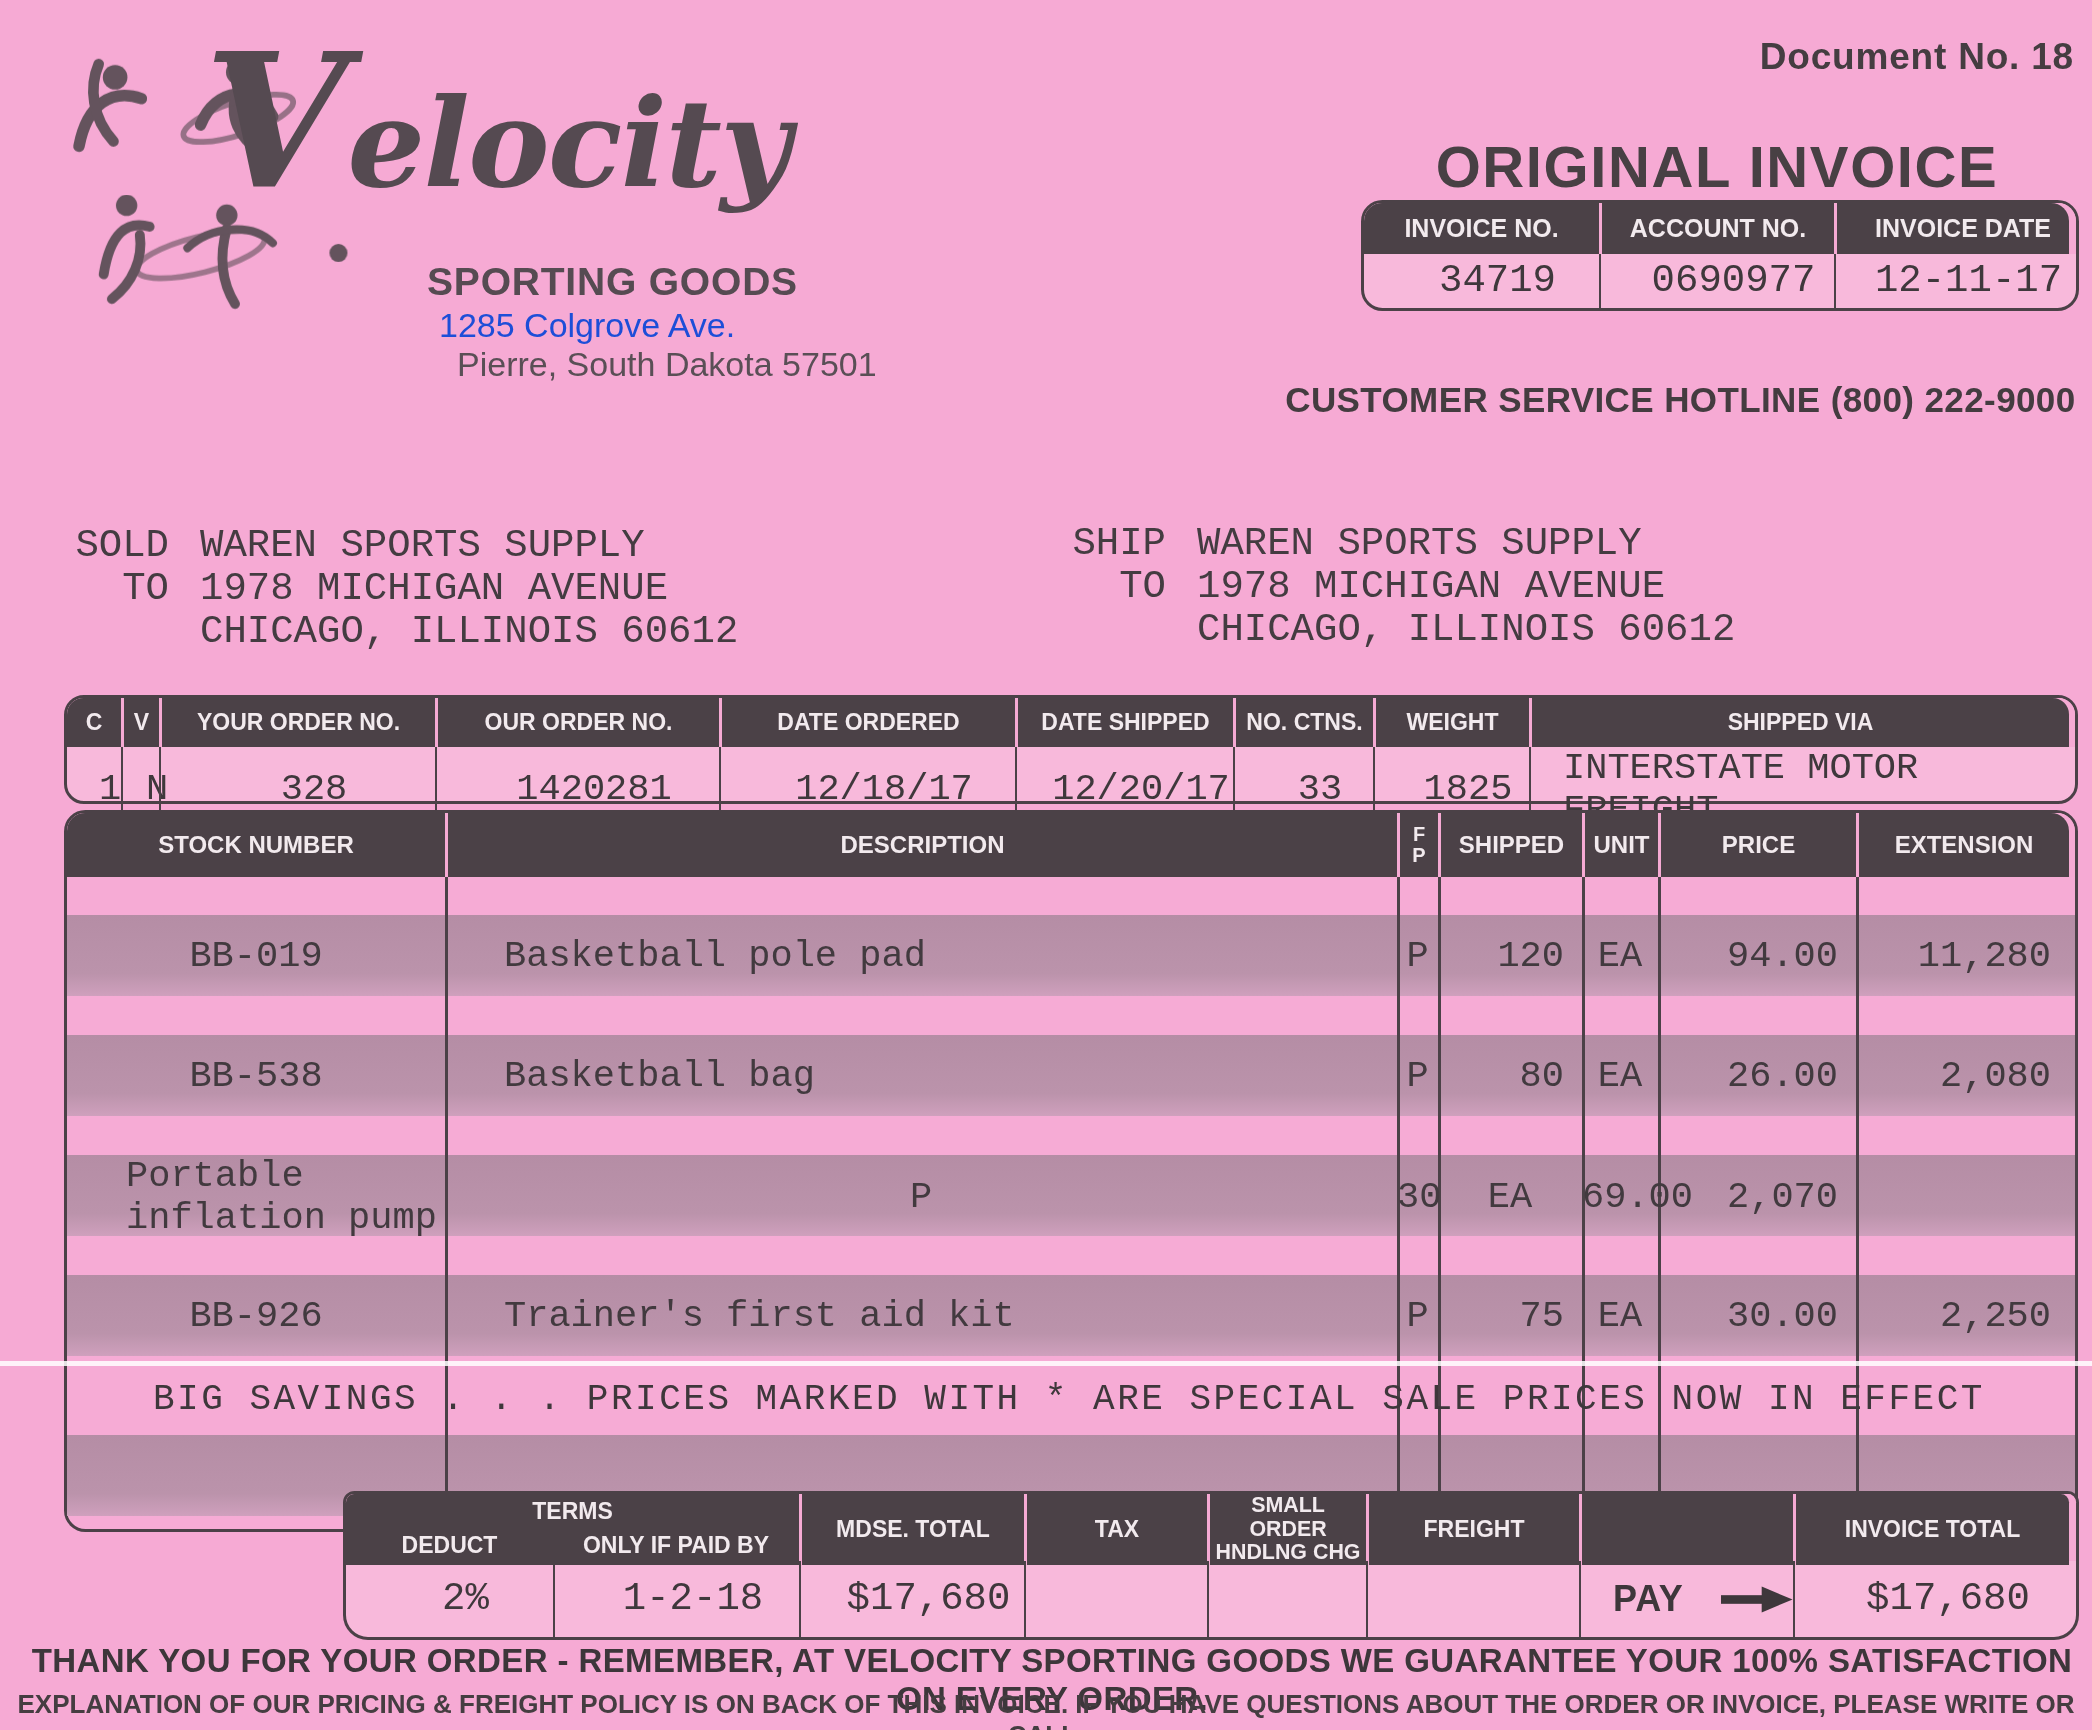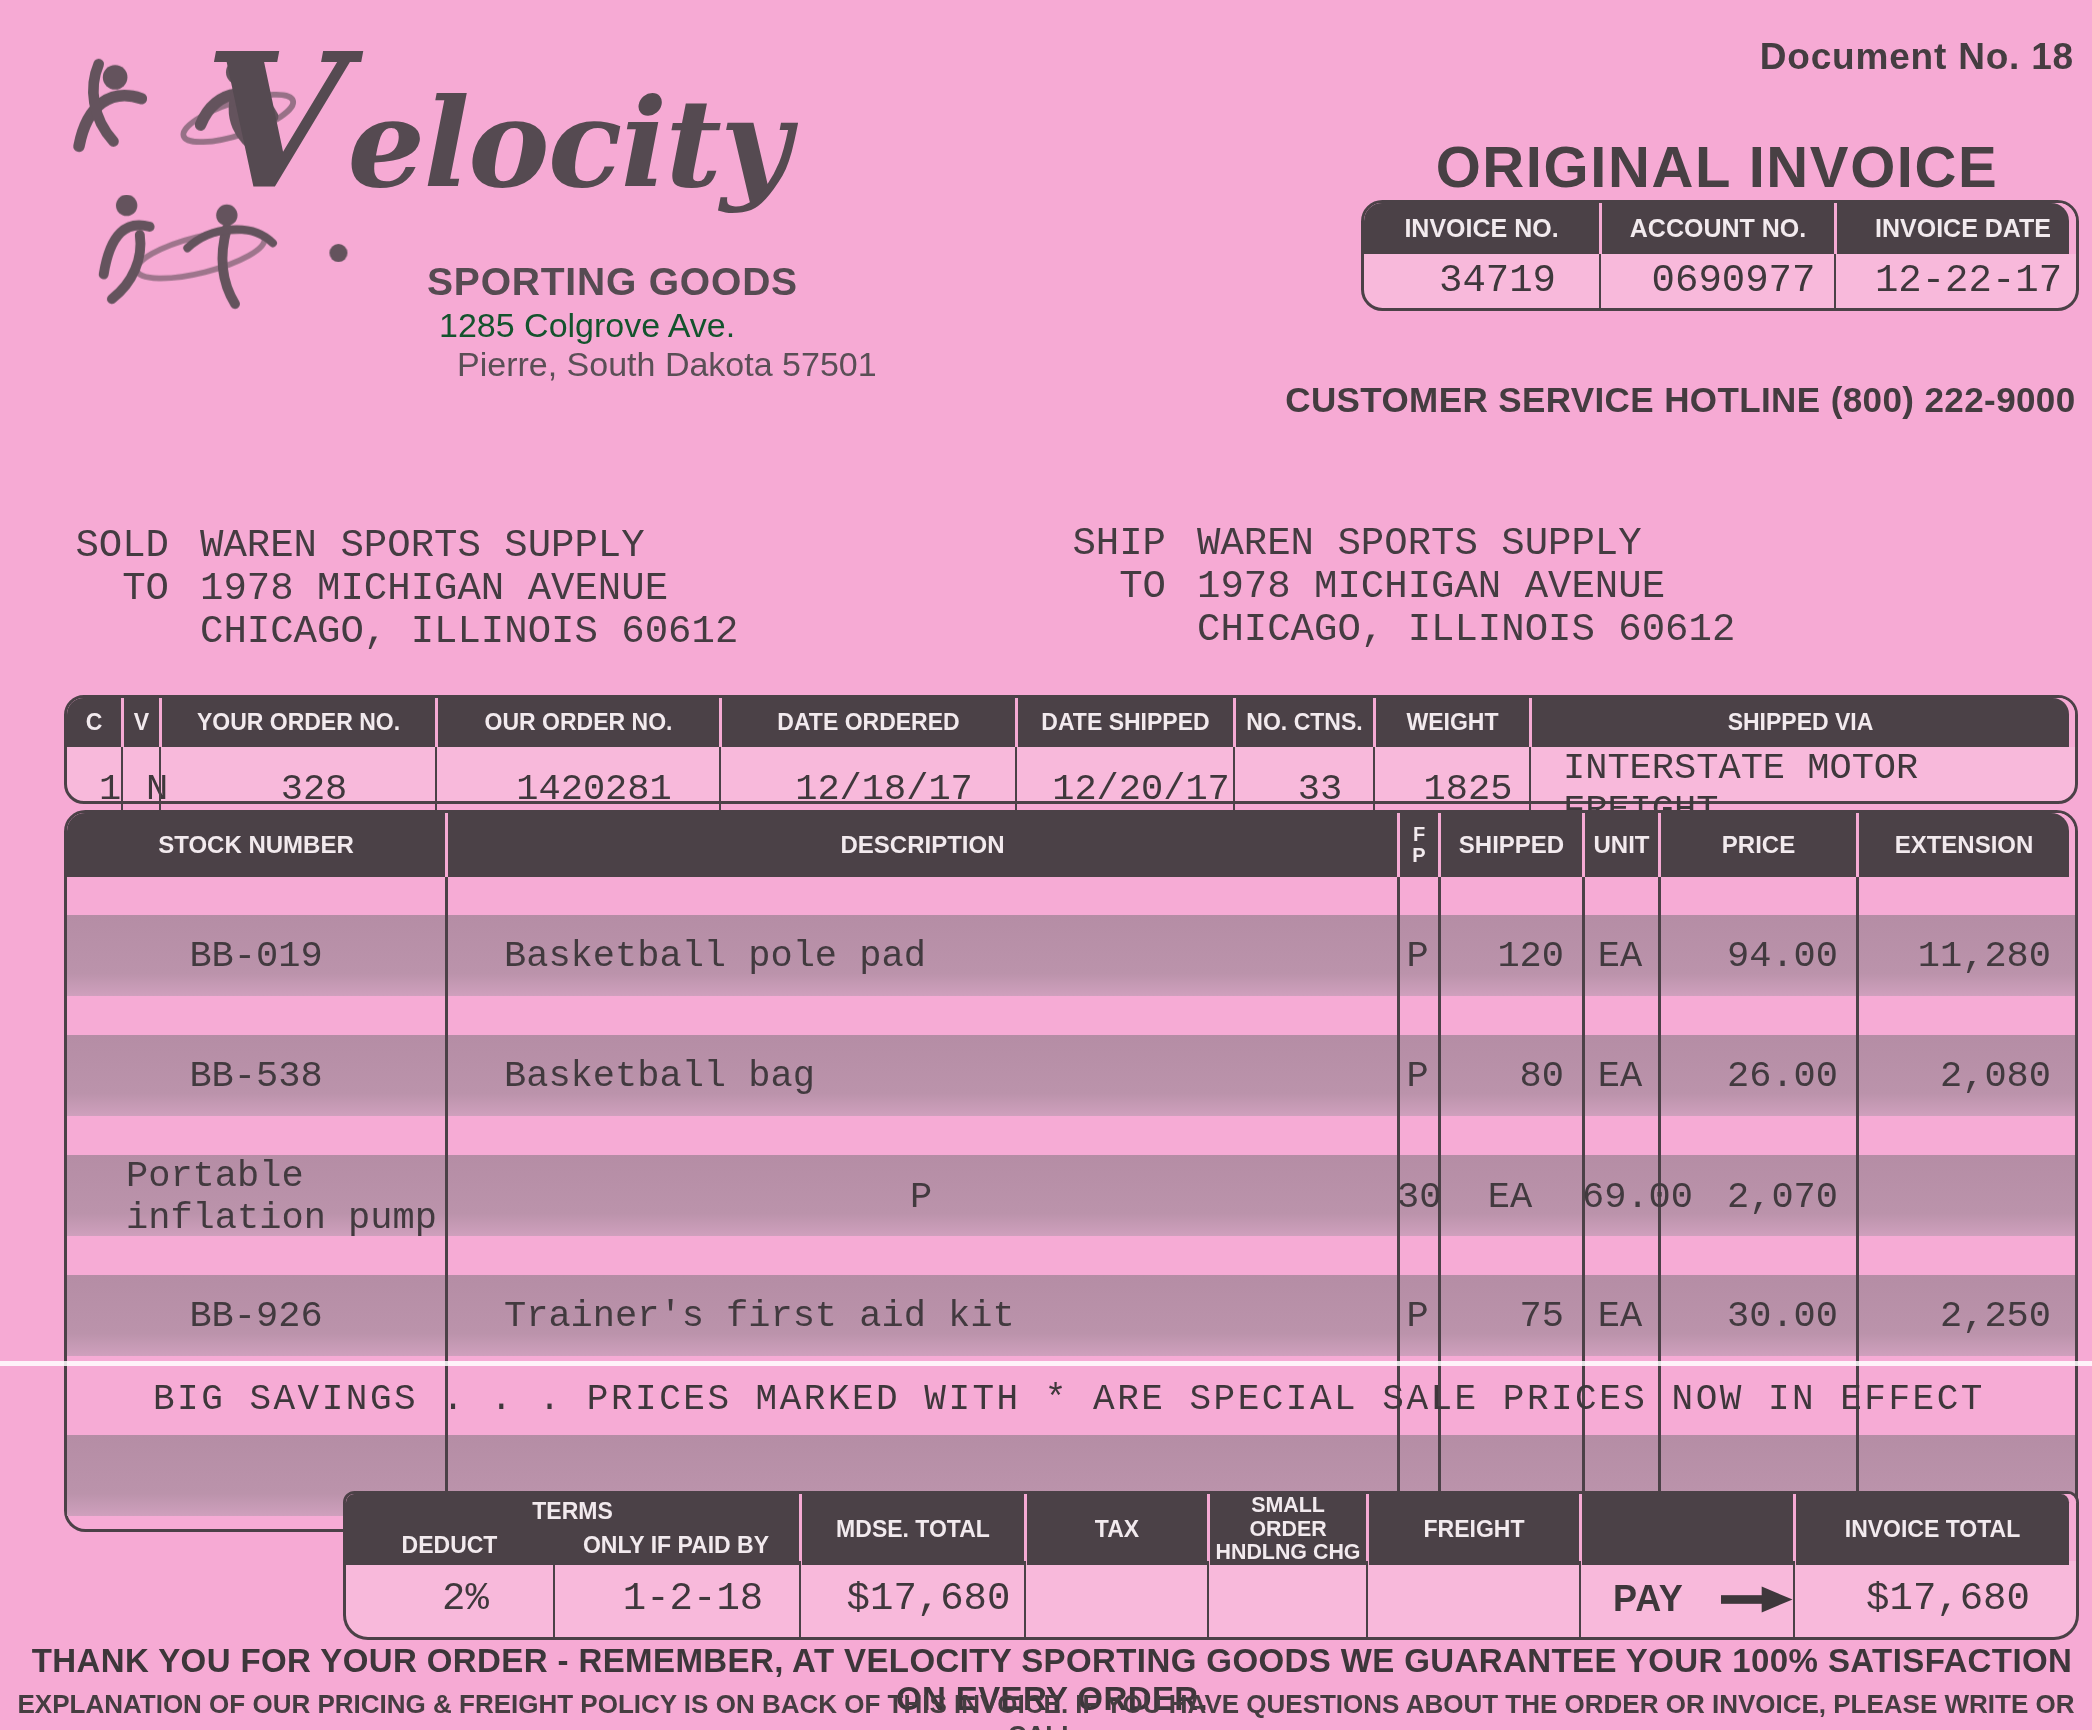"12-22-17" div.vcell { text: 12-22-17 -> 12-11-17 }
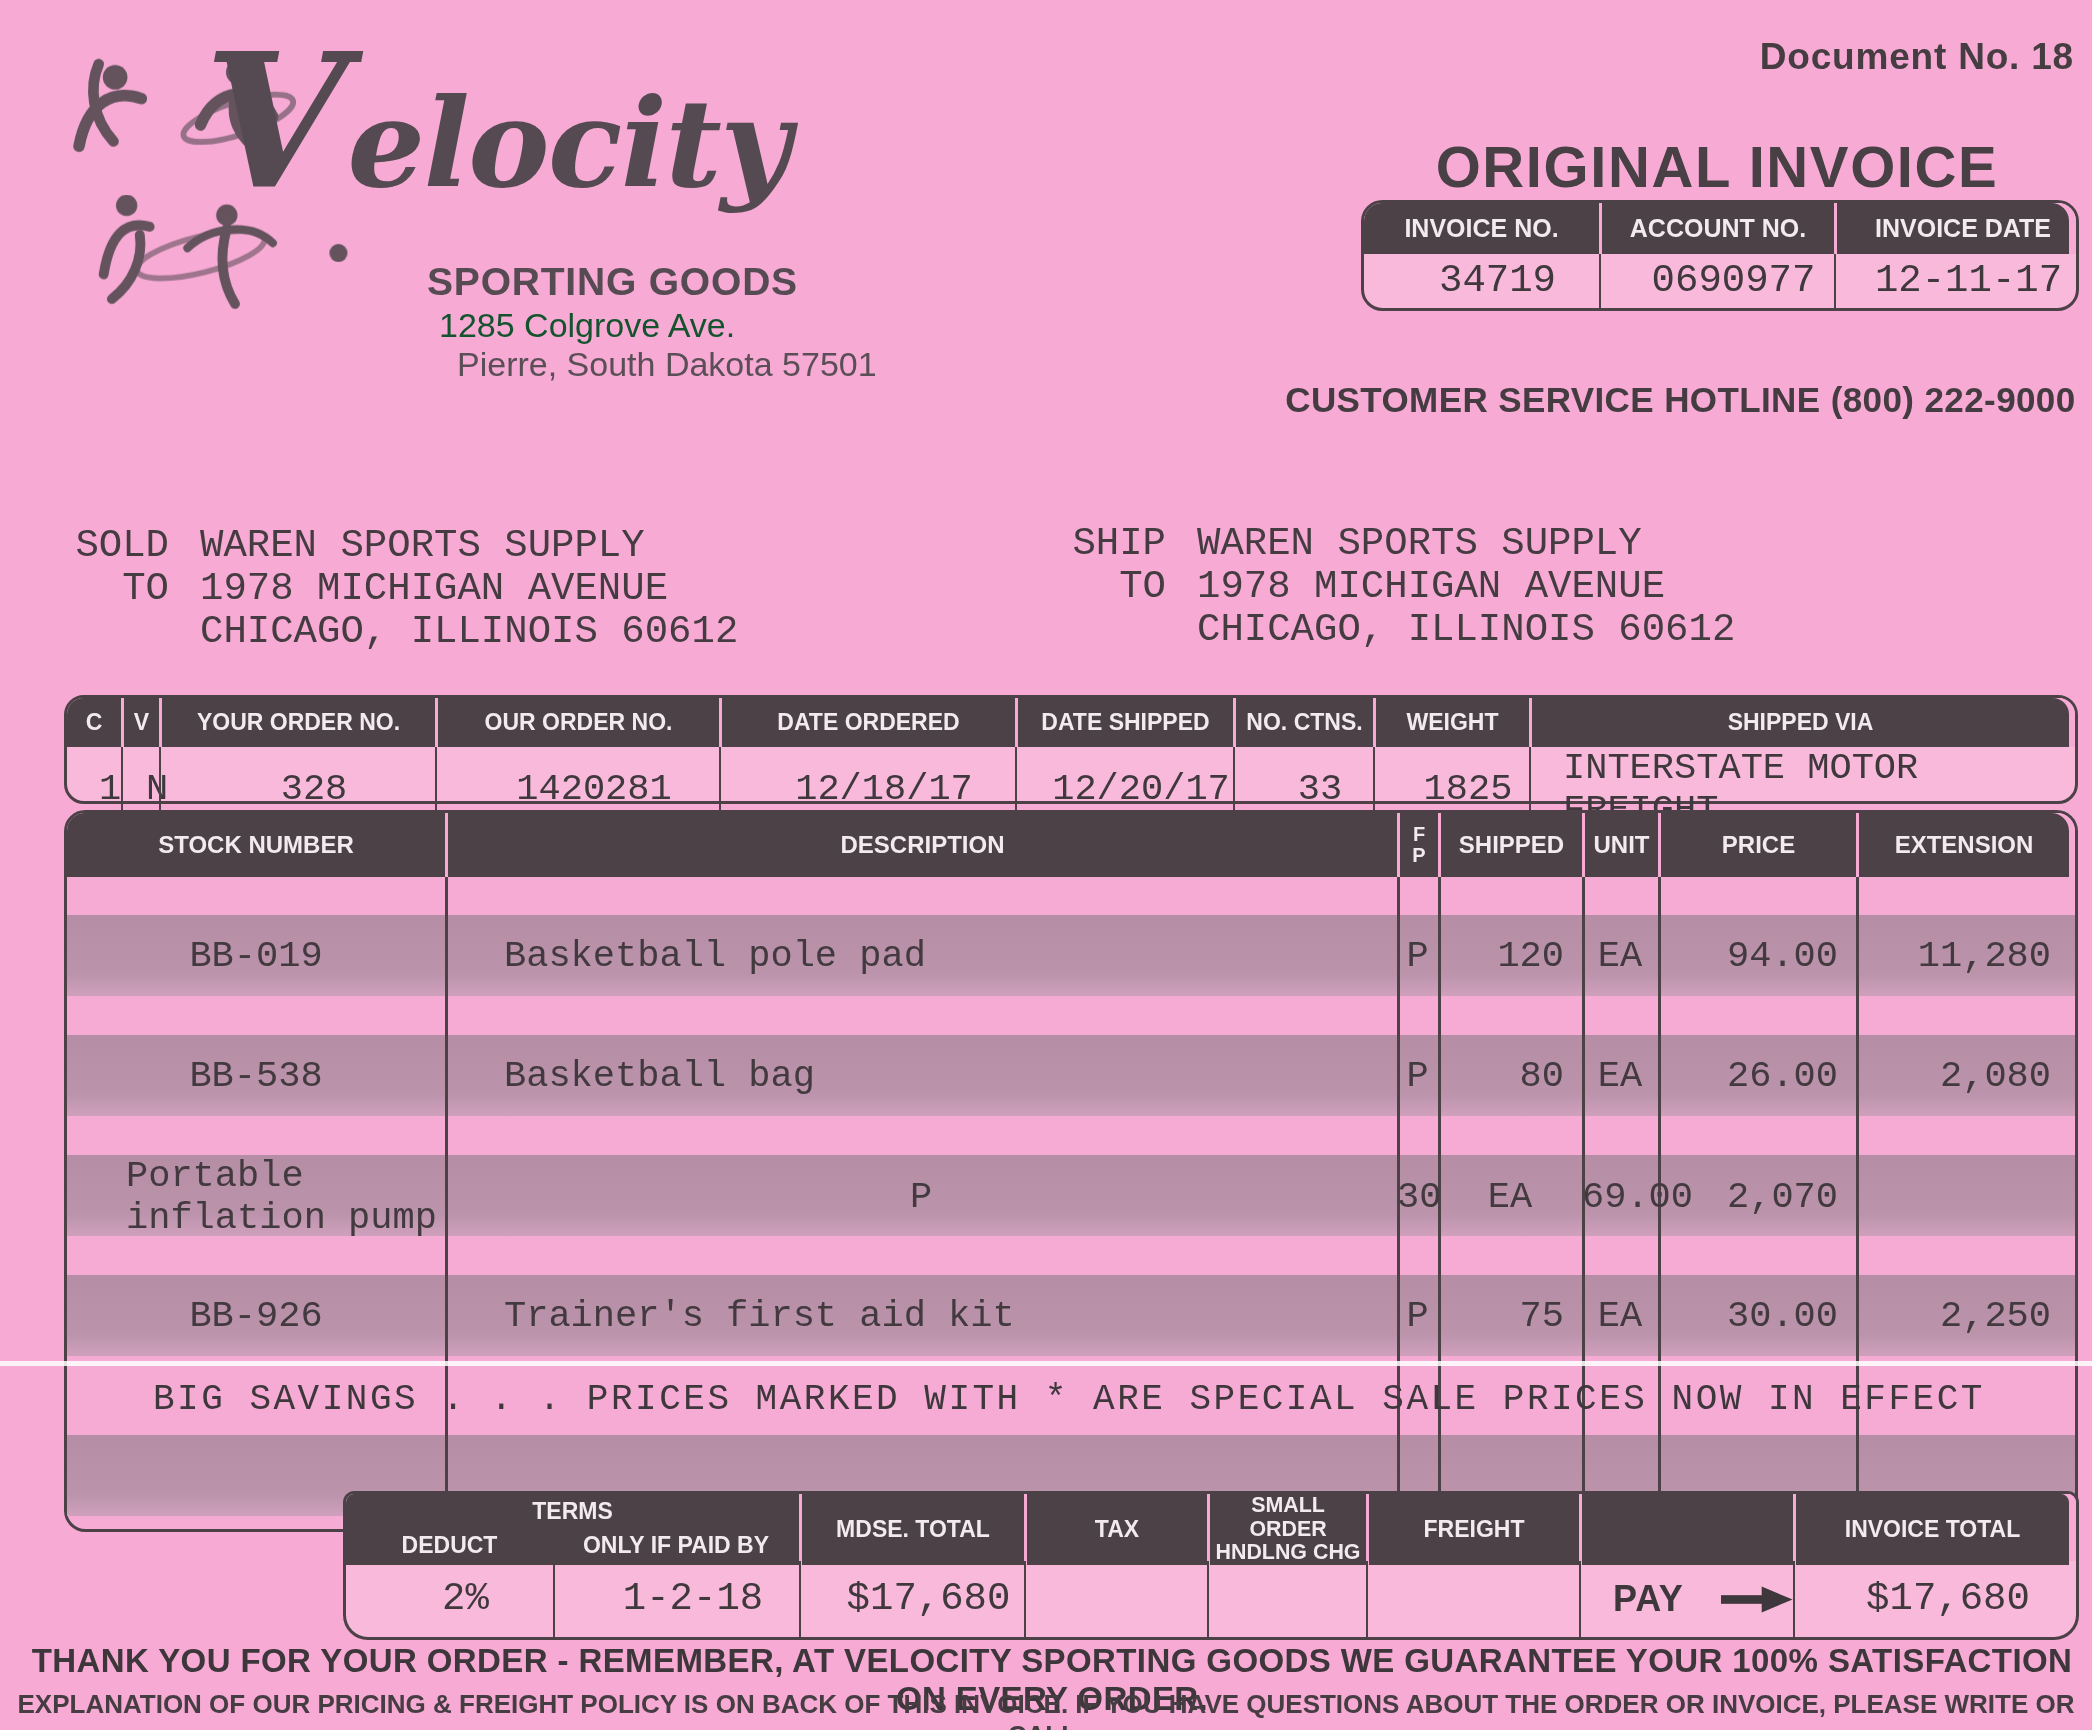"1285 Colgrove Ave." .addr1 { color: #14532d -> #1d4ed8 }
